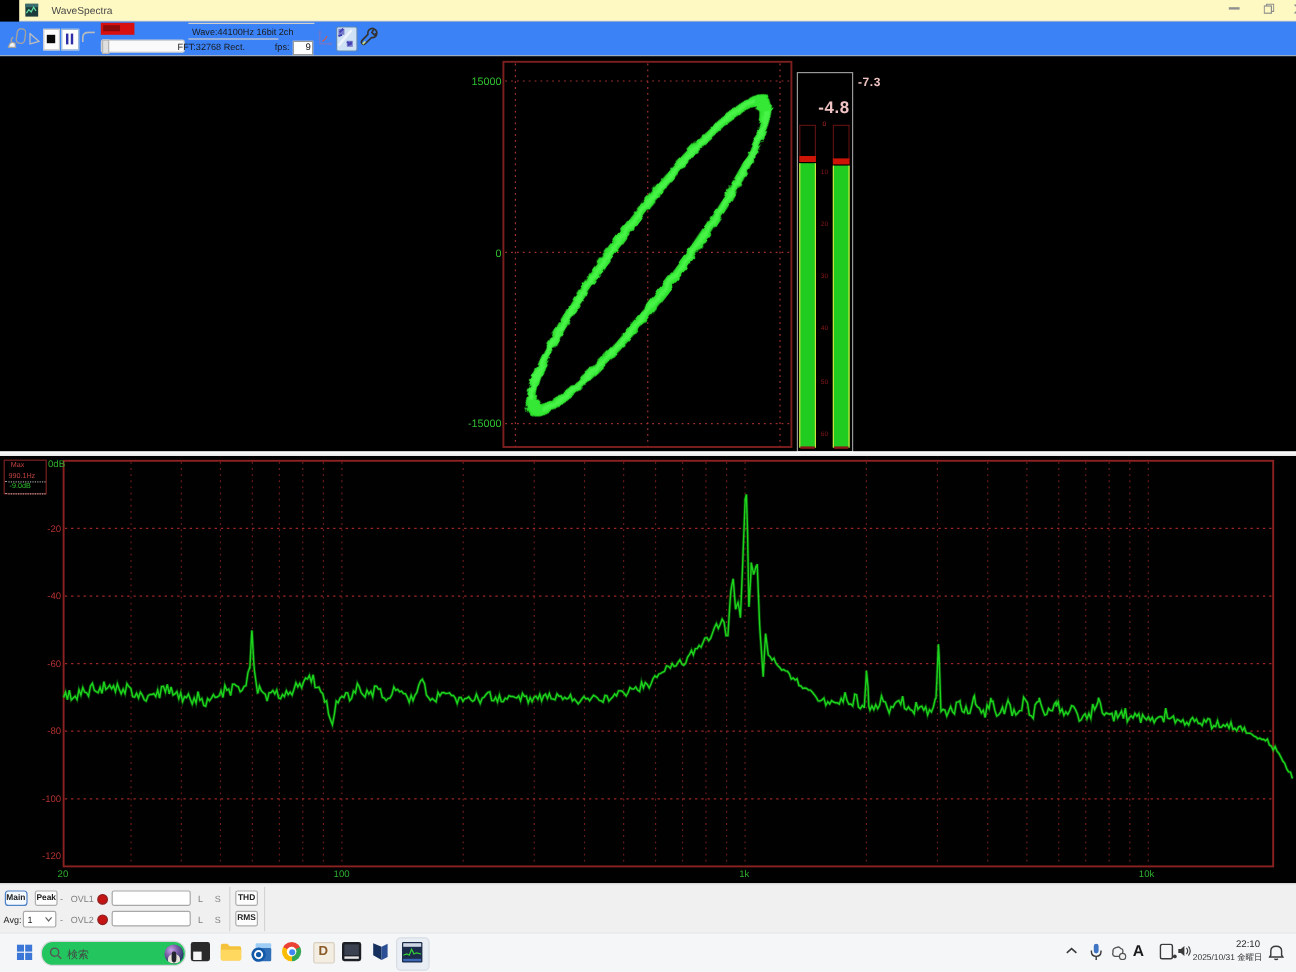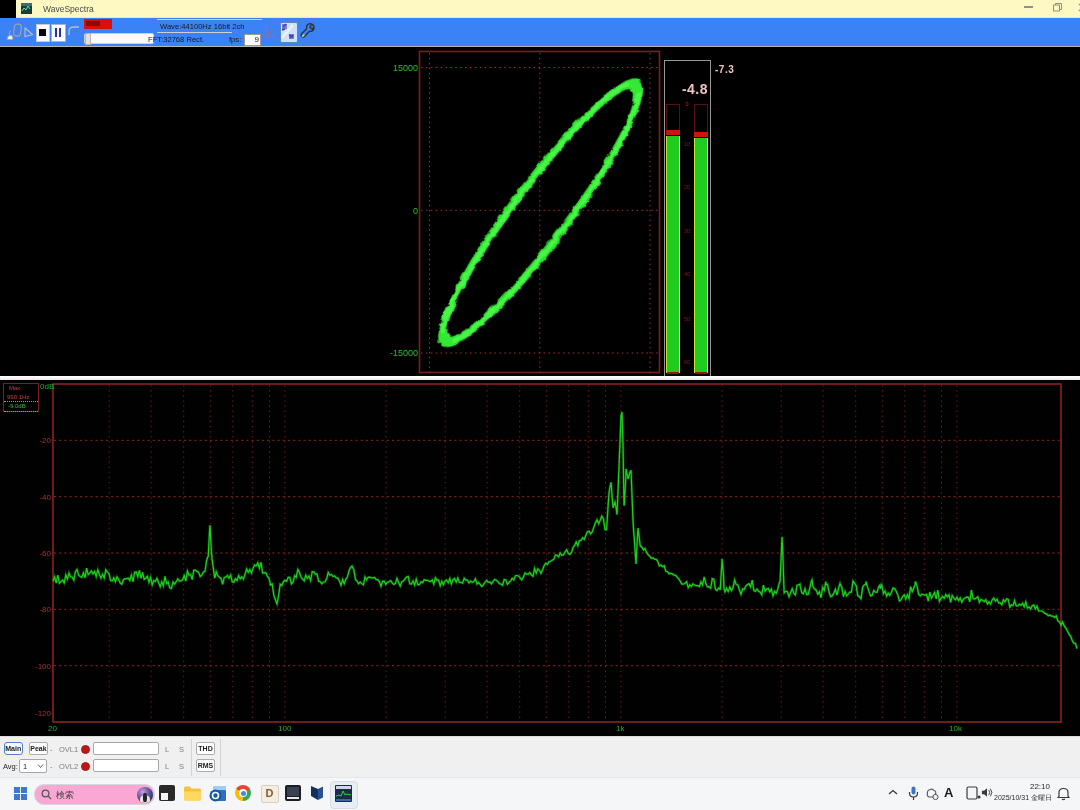"検索" div.abs { background: #f9a8d4 -> #22c55e }
